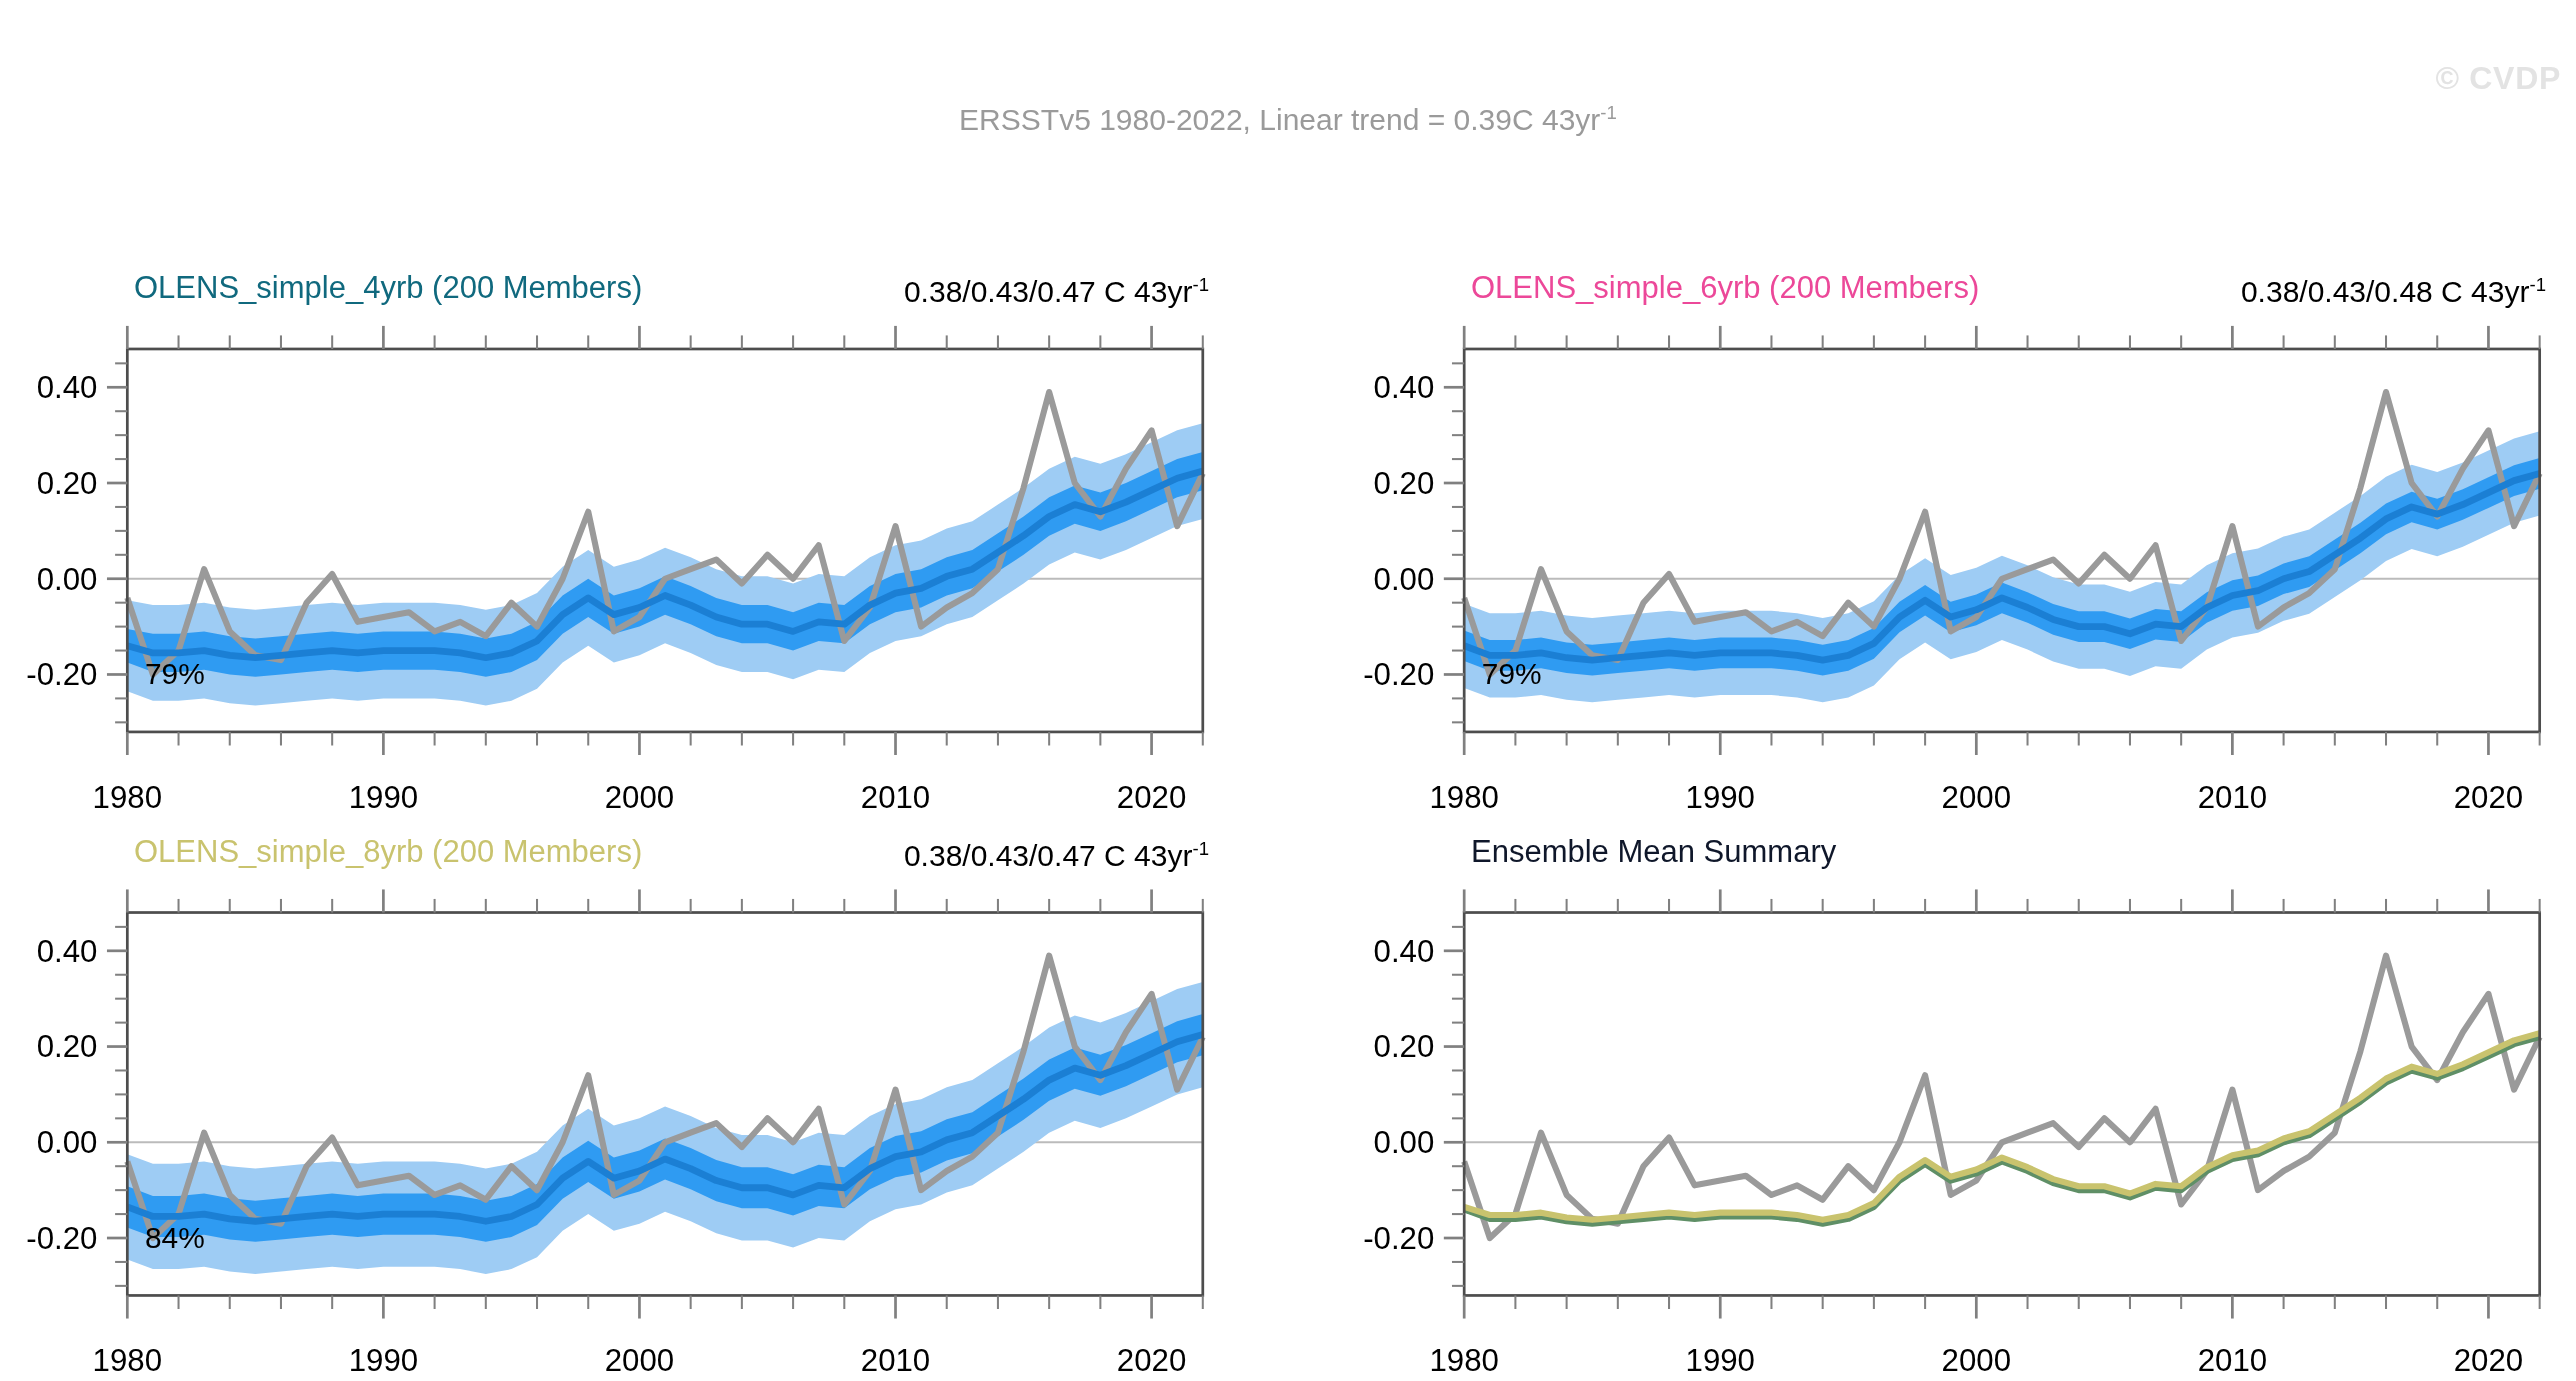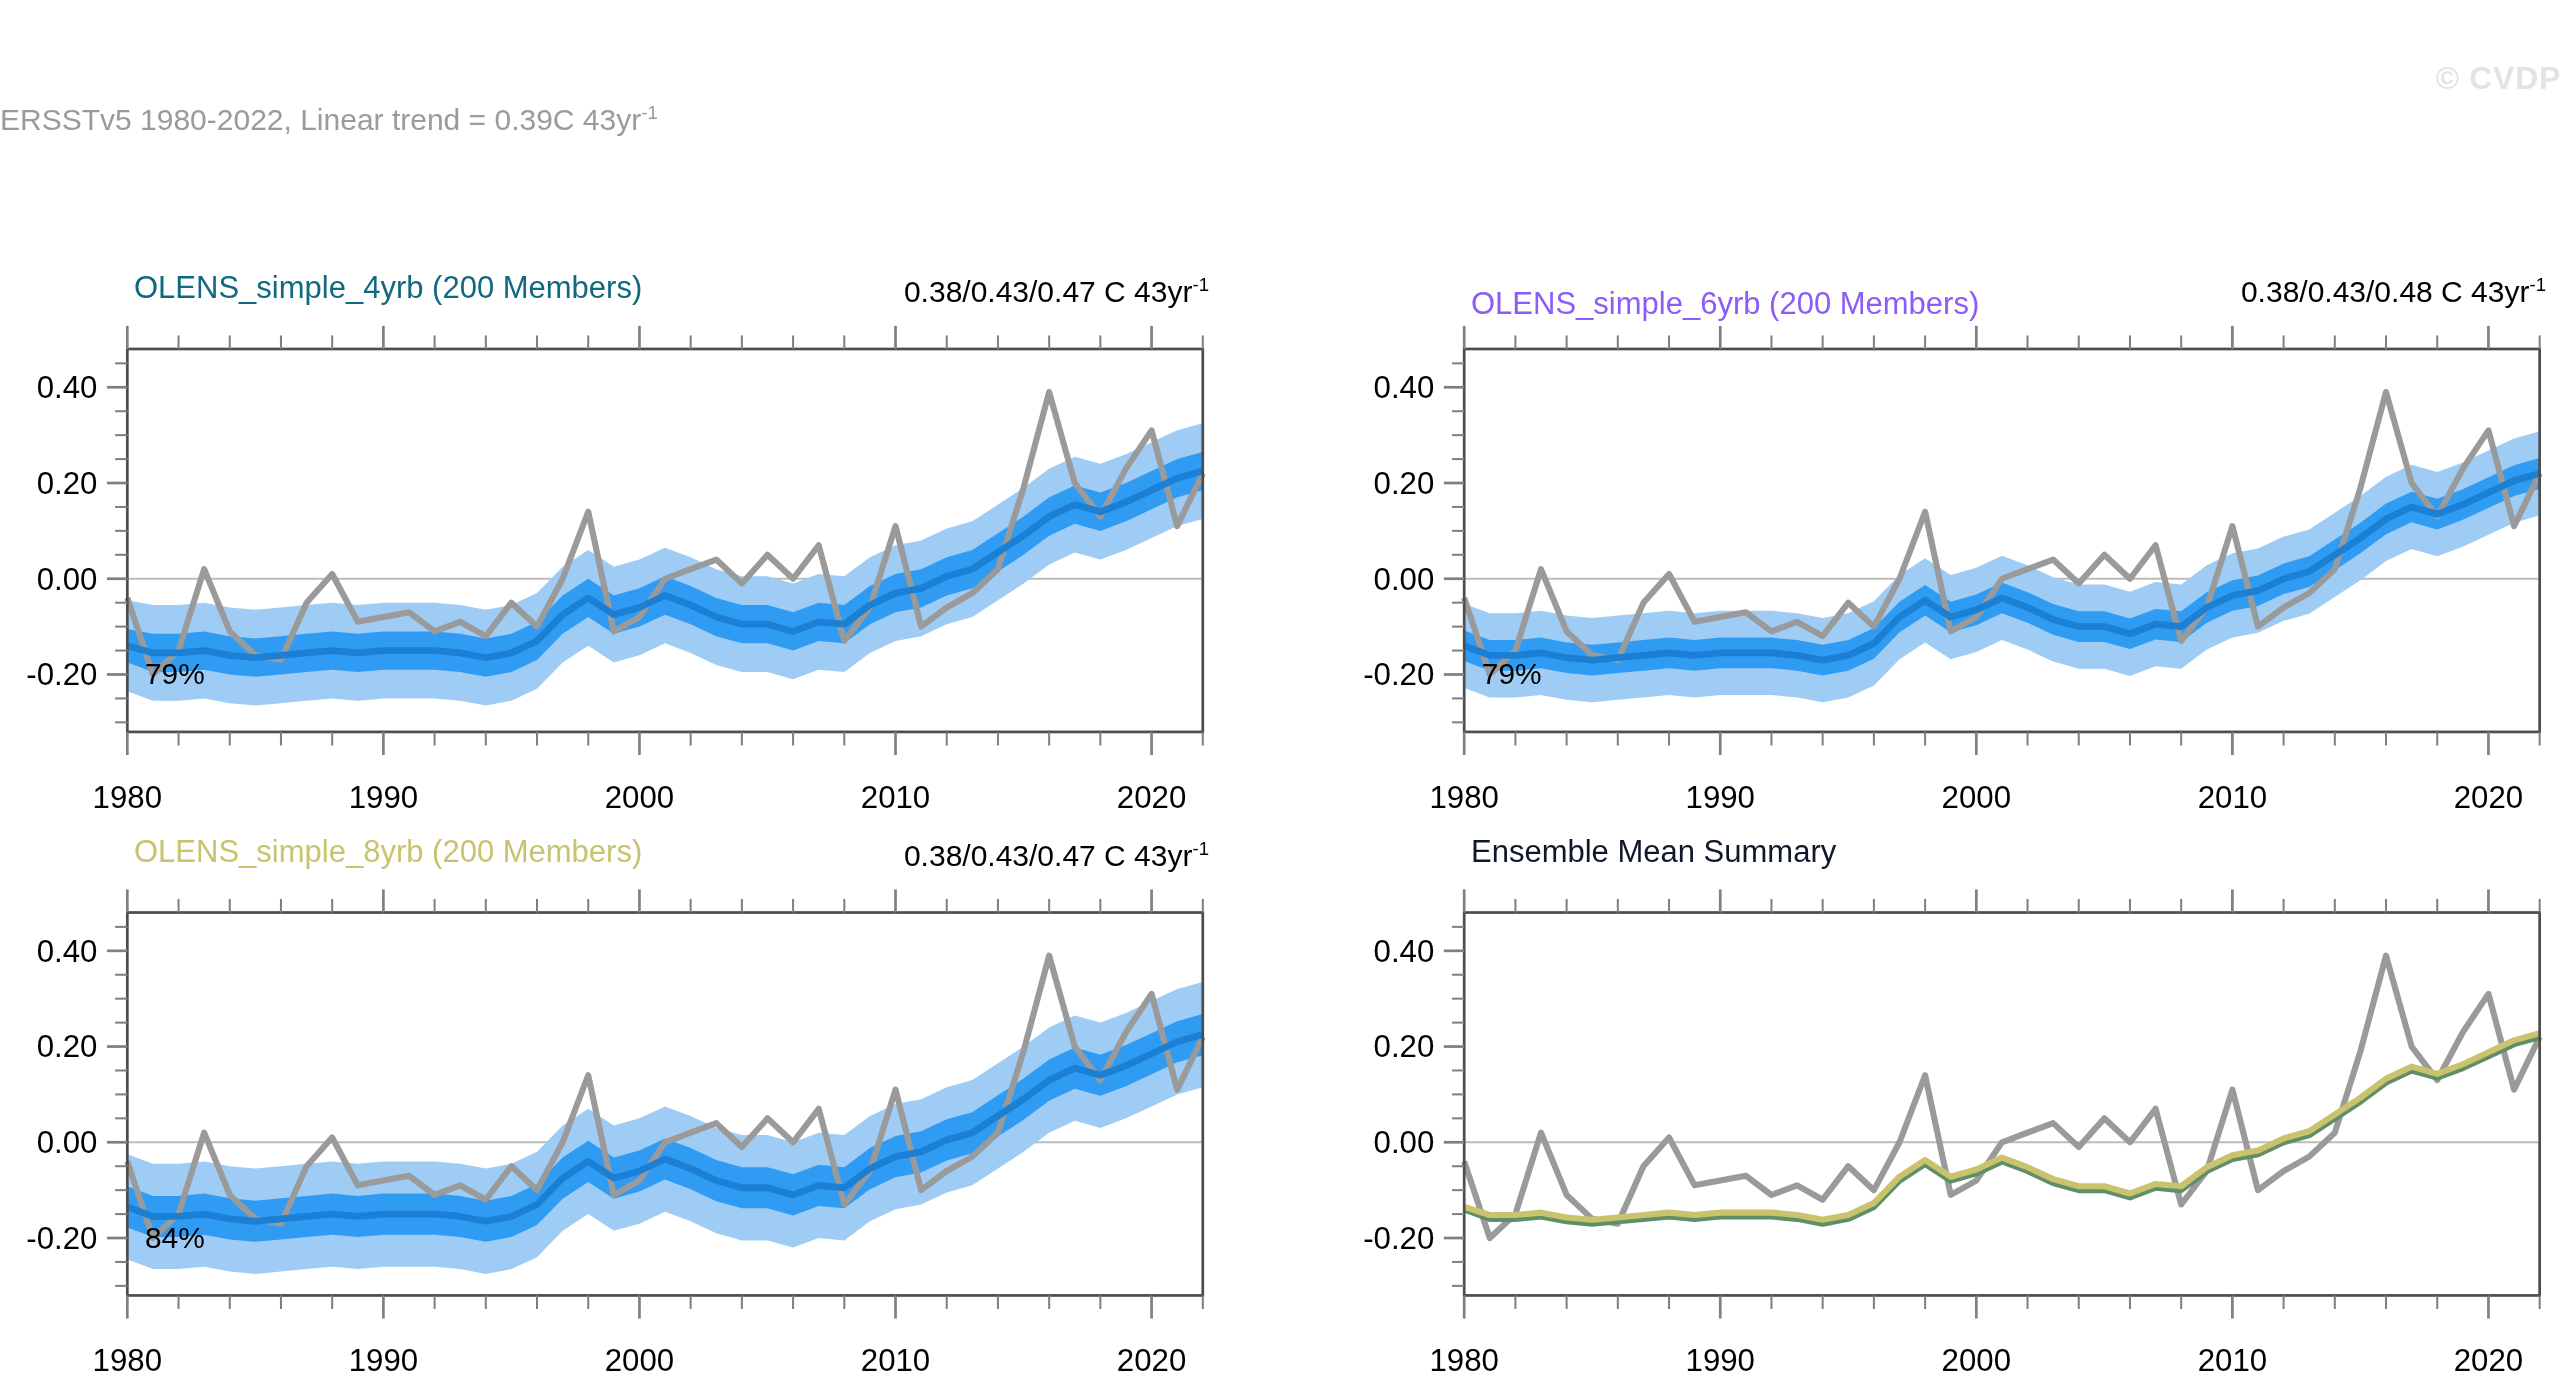"ERSSTv5 1980-2022, Linear trend =" .sub-title { text-align: none -> center }
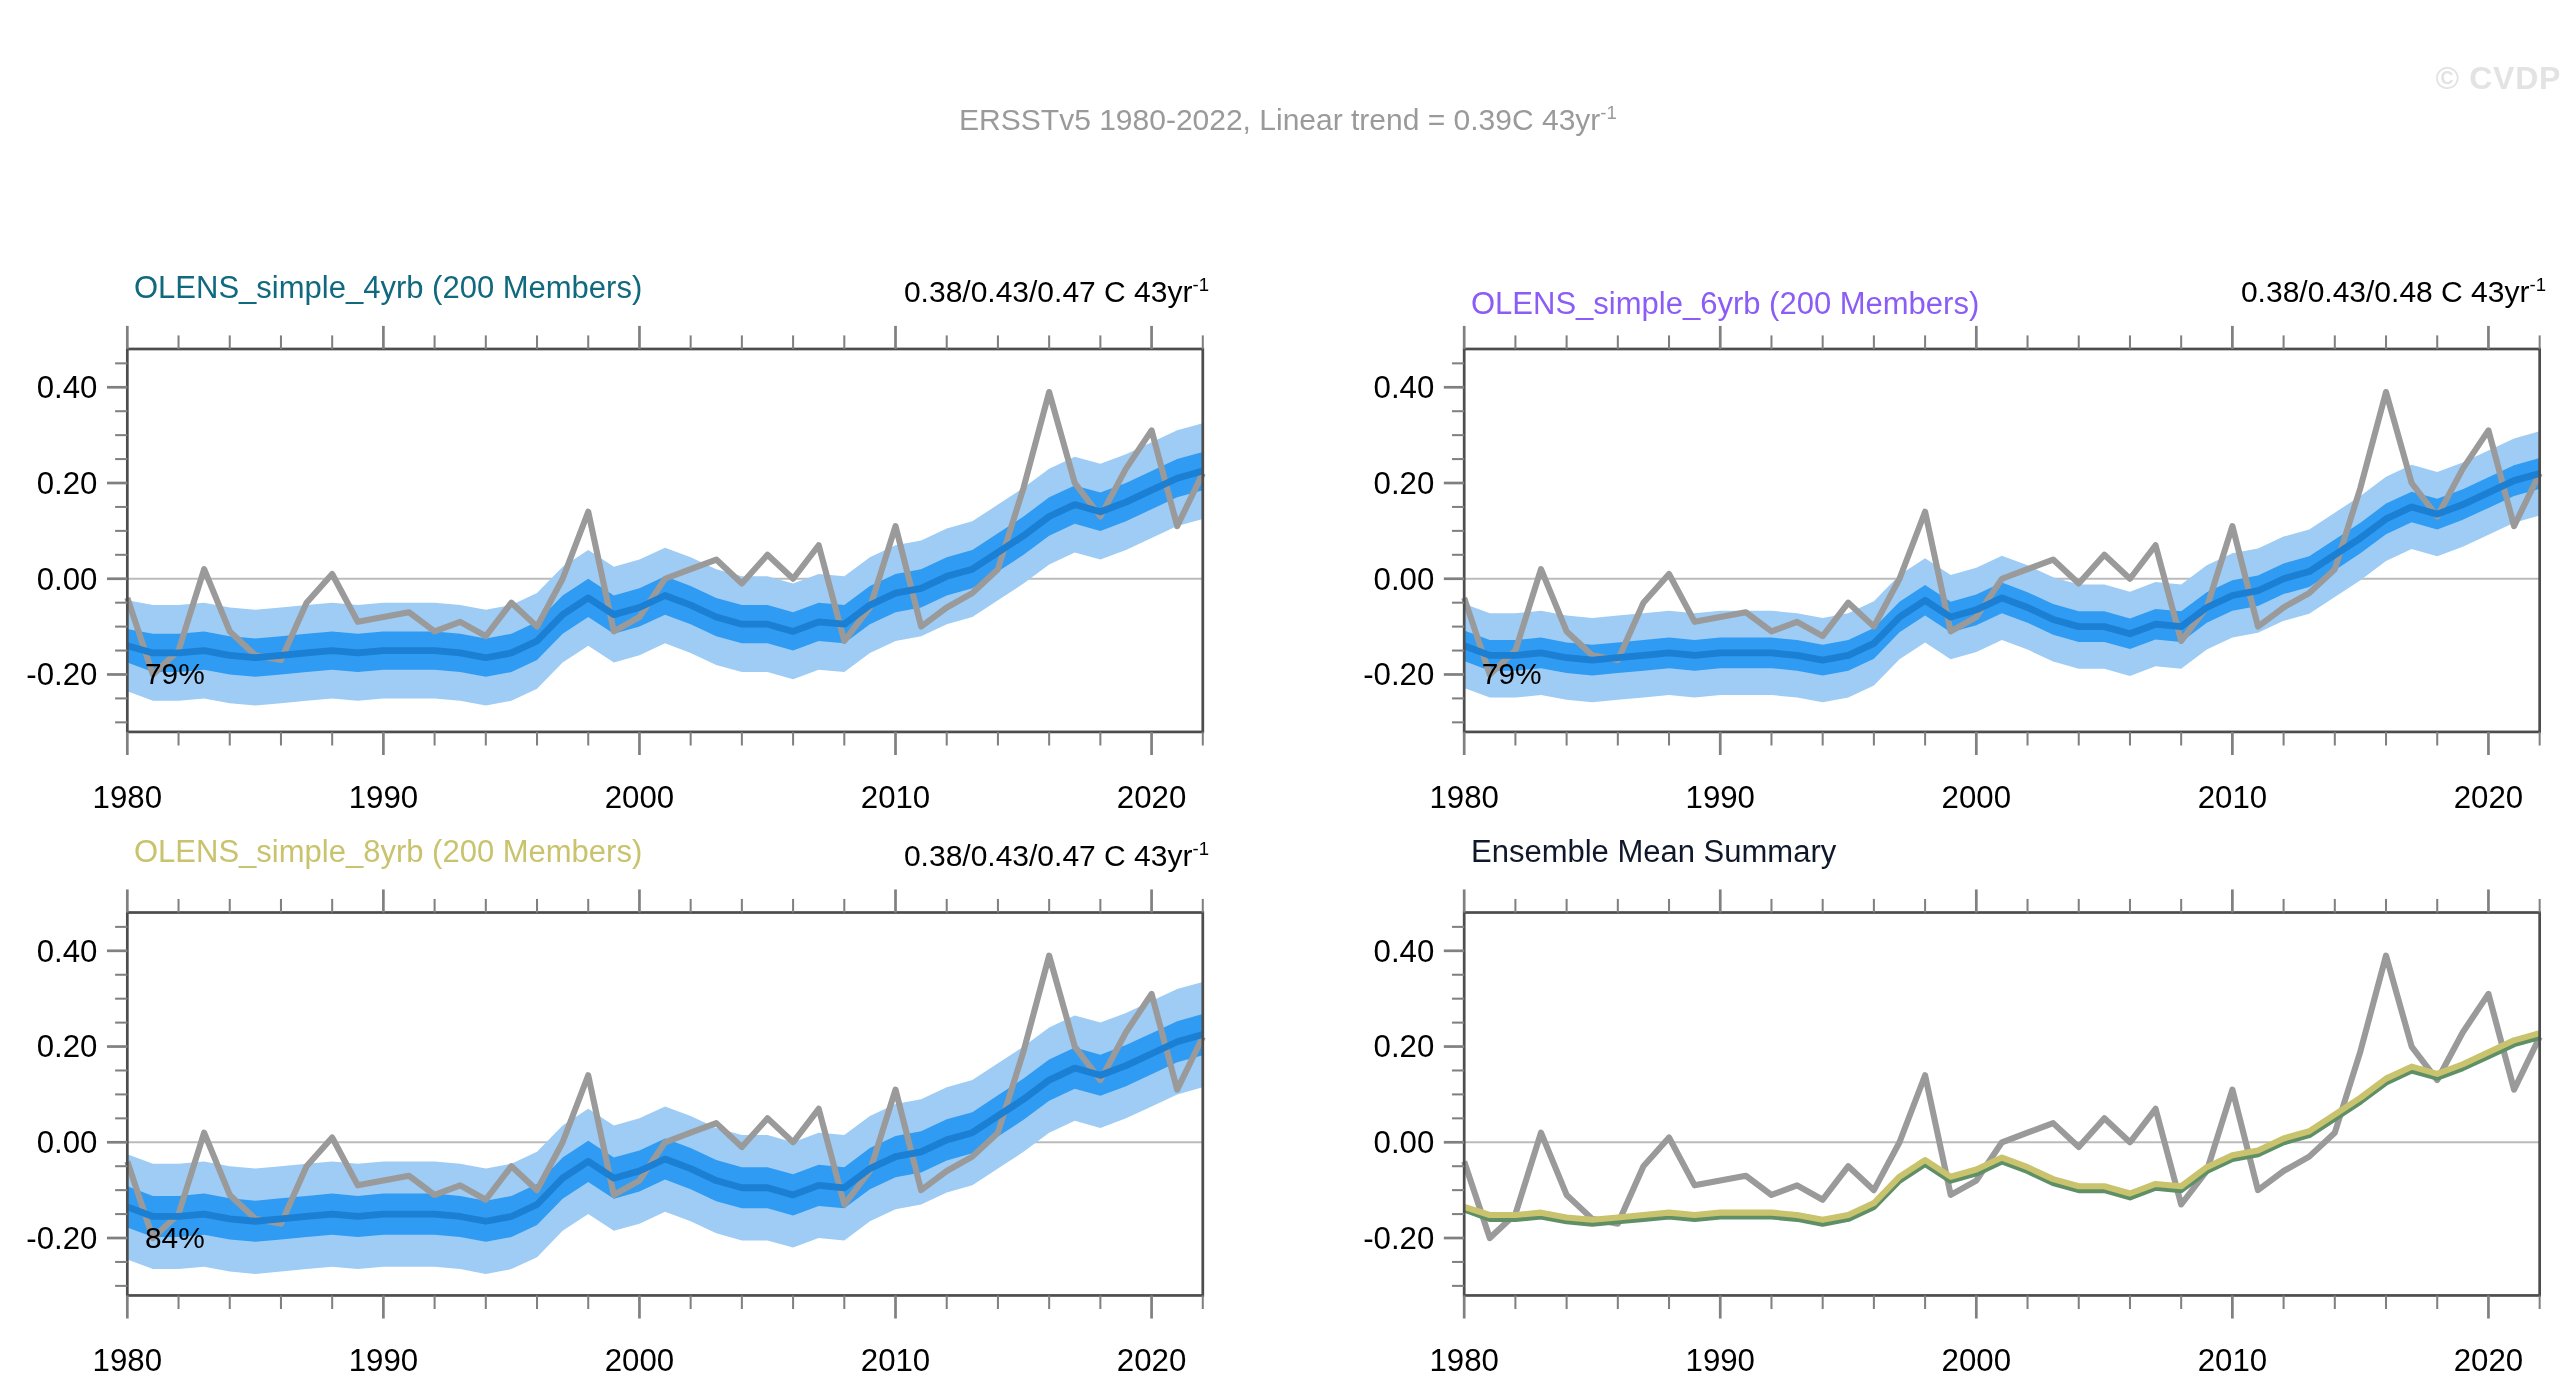"OLENS_simple_6yrb (200 Members)" div.panel-title { color: #8b5cf6 -> #ec4899; top: 286px -> 270px }
